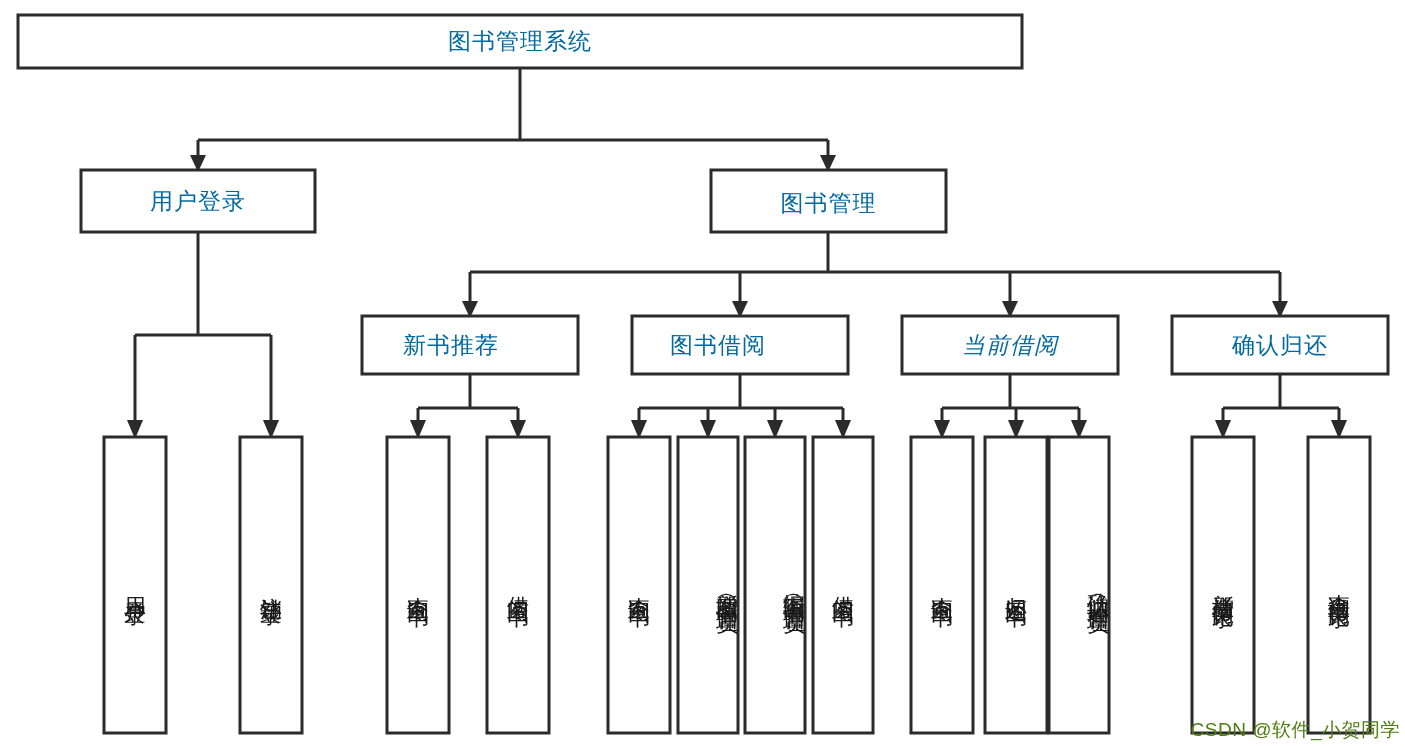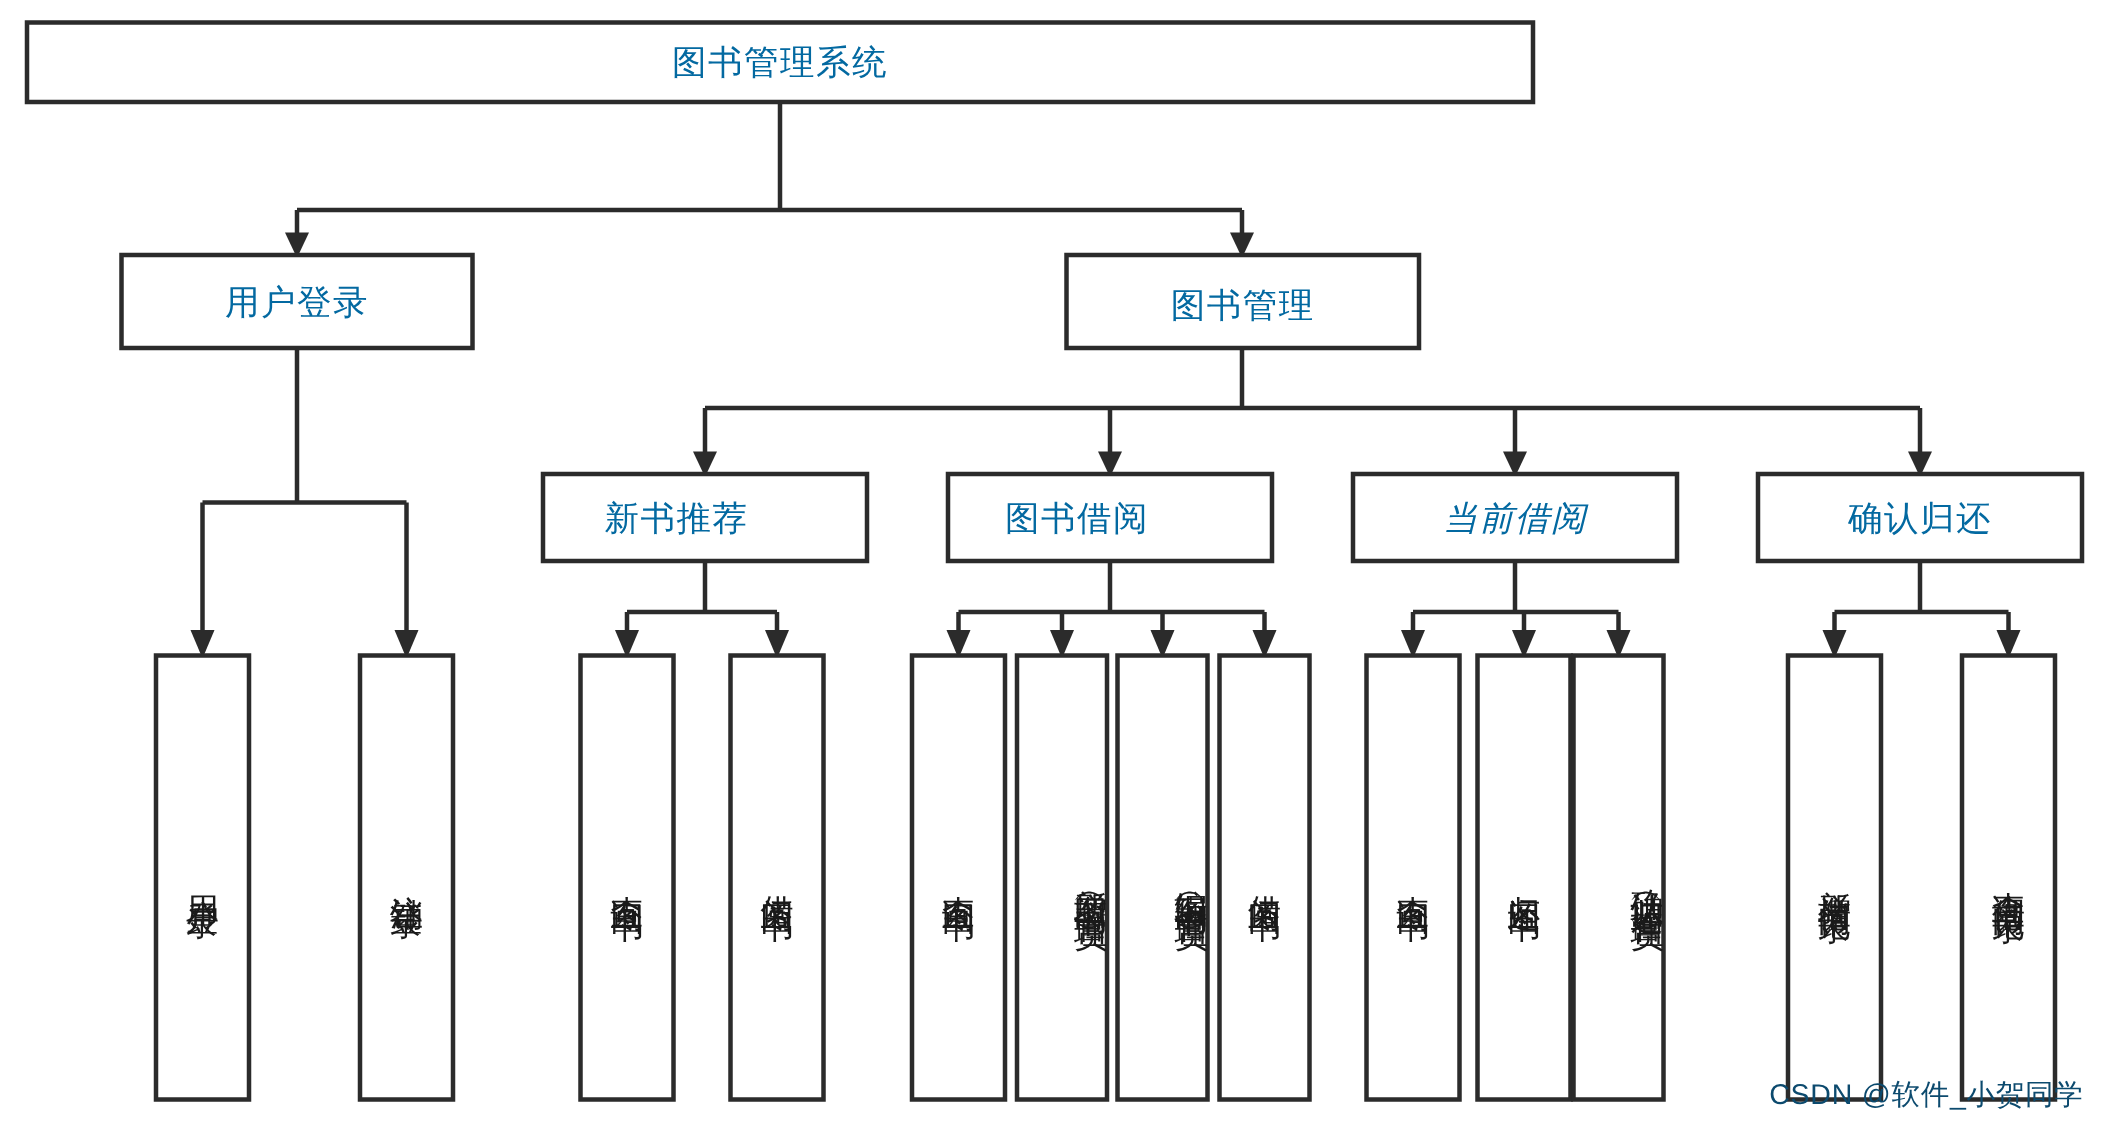"CSDN @软件_小贺同学" .watermark { color: #0c4a6e -> #4d7c0f; right: 16px -> 5px }
